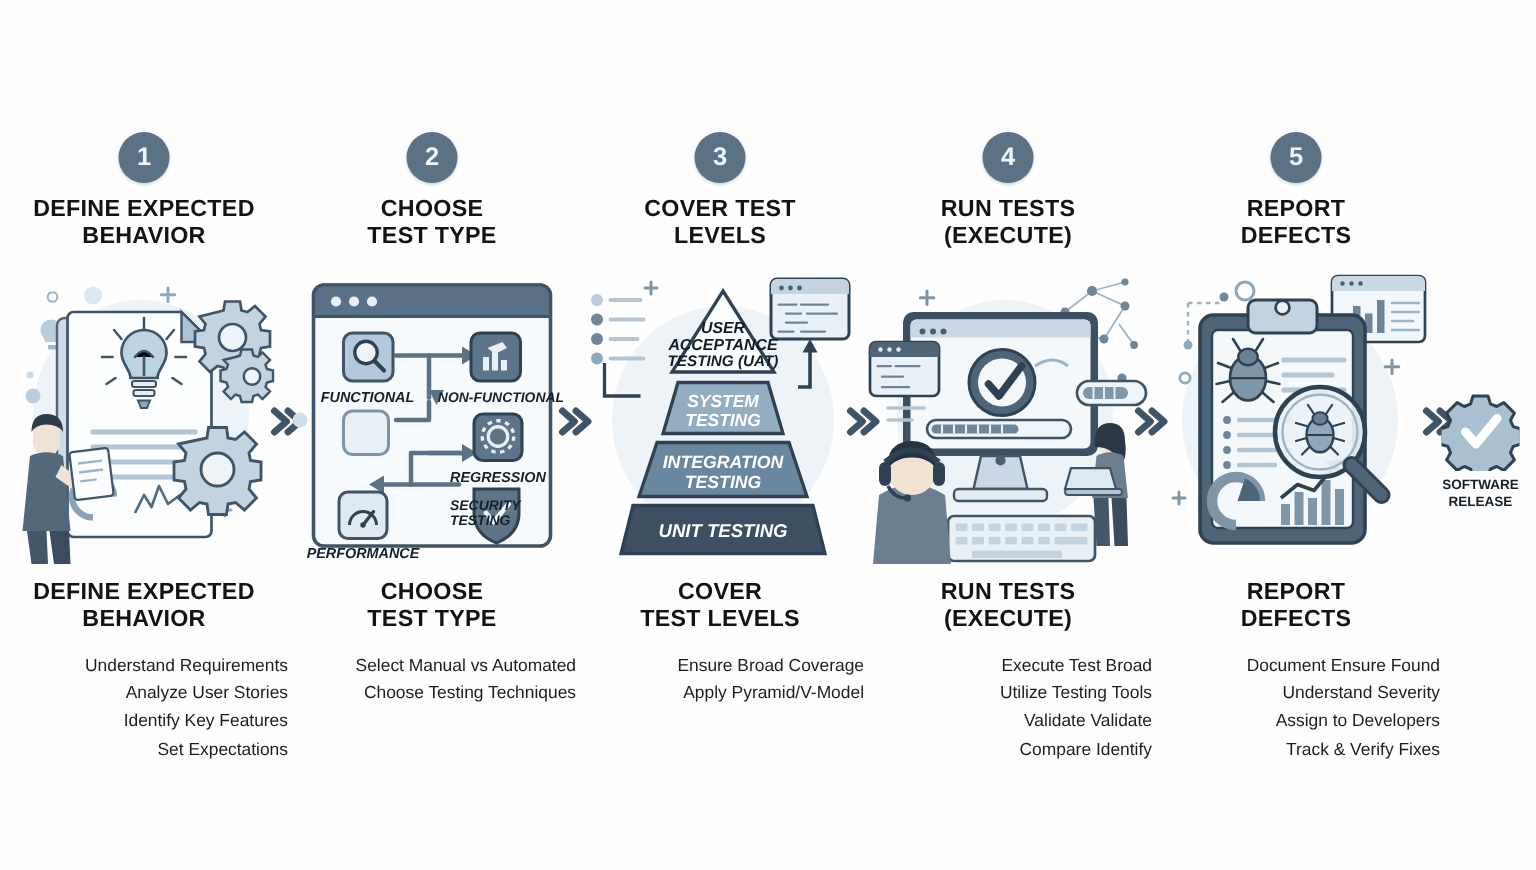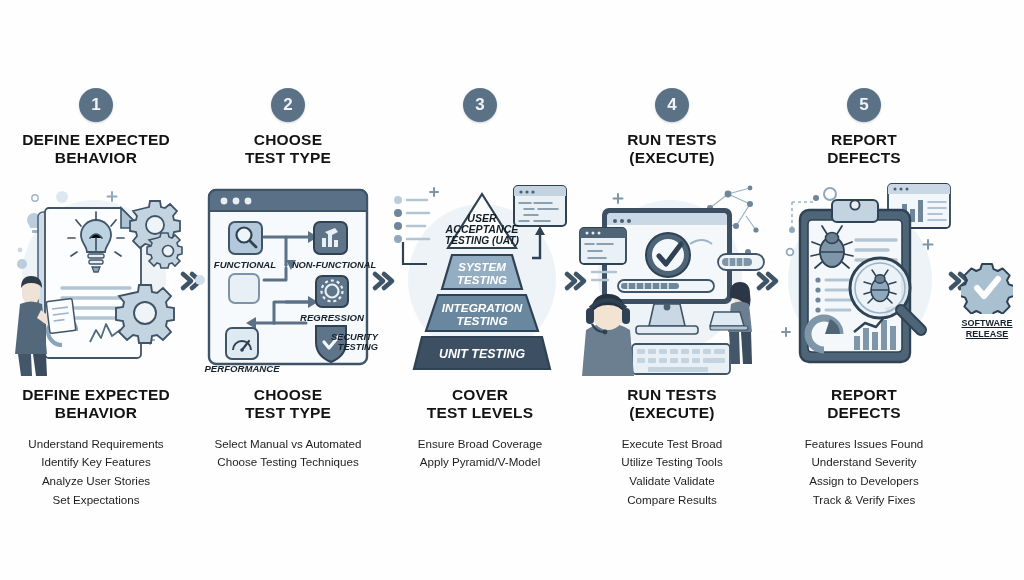"COVER TEST" div.top-title { html: none -> <div>COVER TEST LEVELS</div> }
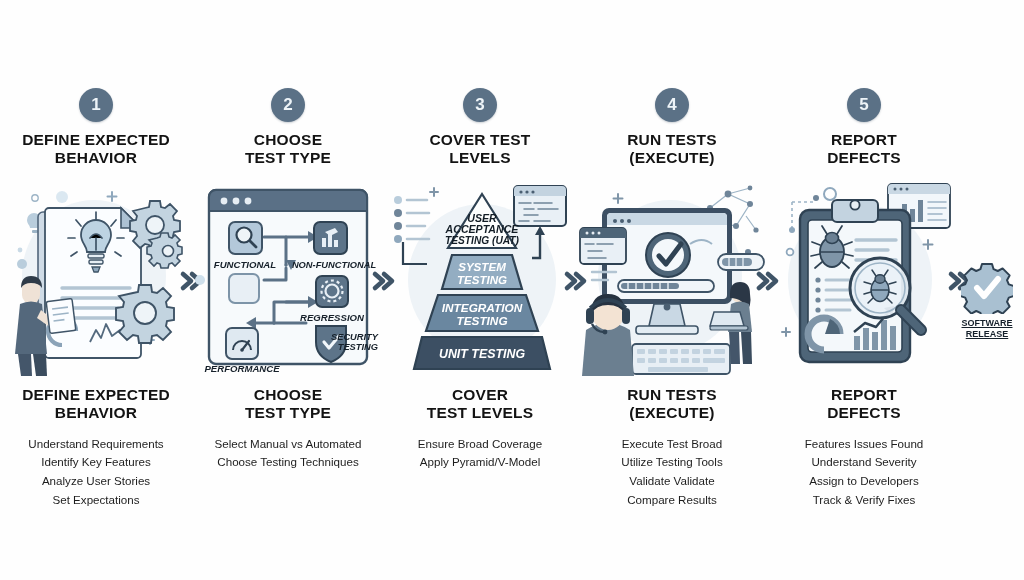"SOFTWARE" .release-label { text-decoration: underline -> none }
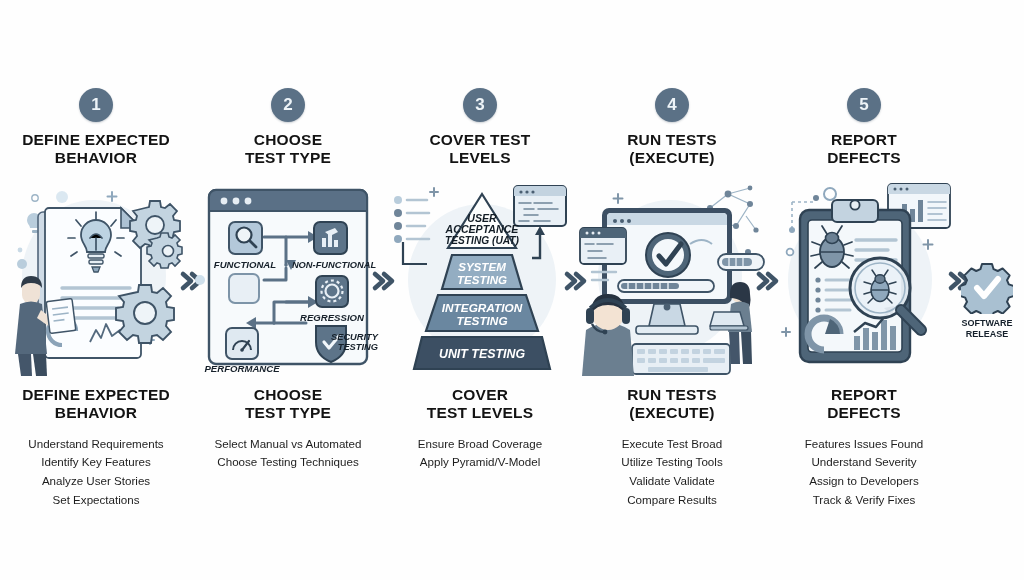"SECURITY" div { text-align: right -> left }
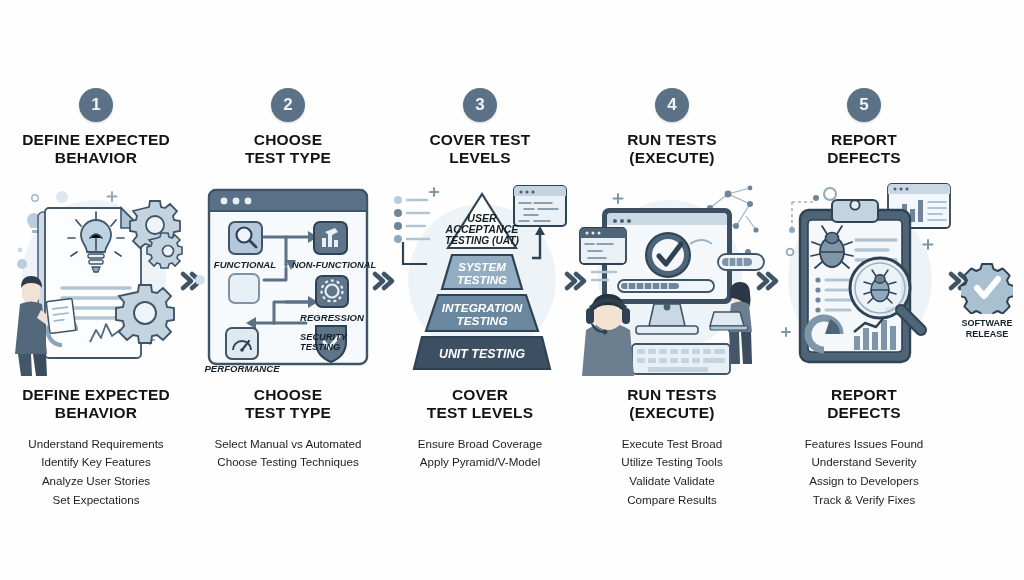"Understand Requirements" .bullets { text-align: none -> right }
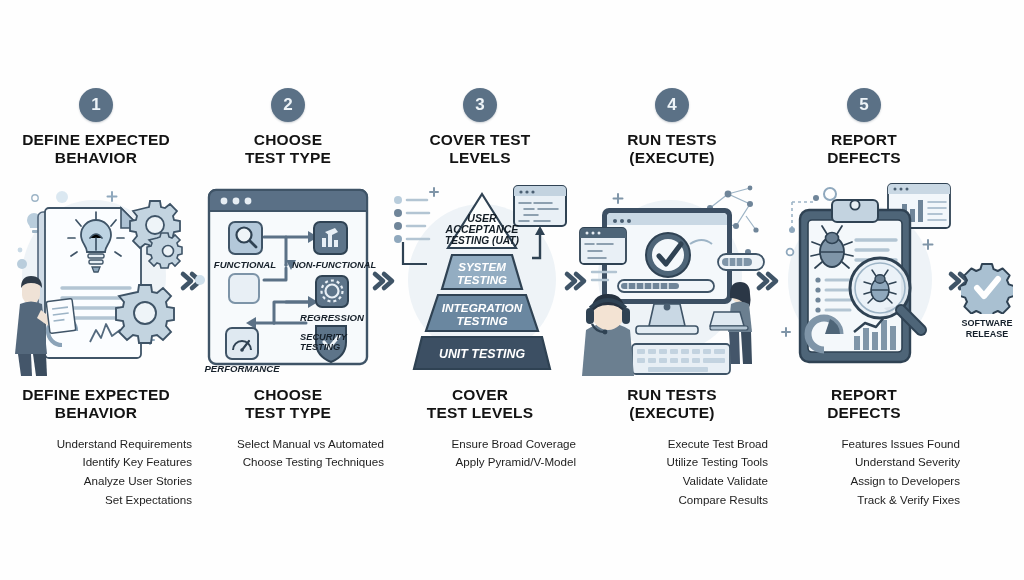"Features Issues Found" div { text: Features Issues -> Document Ensure }
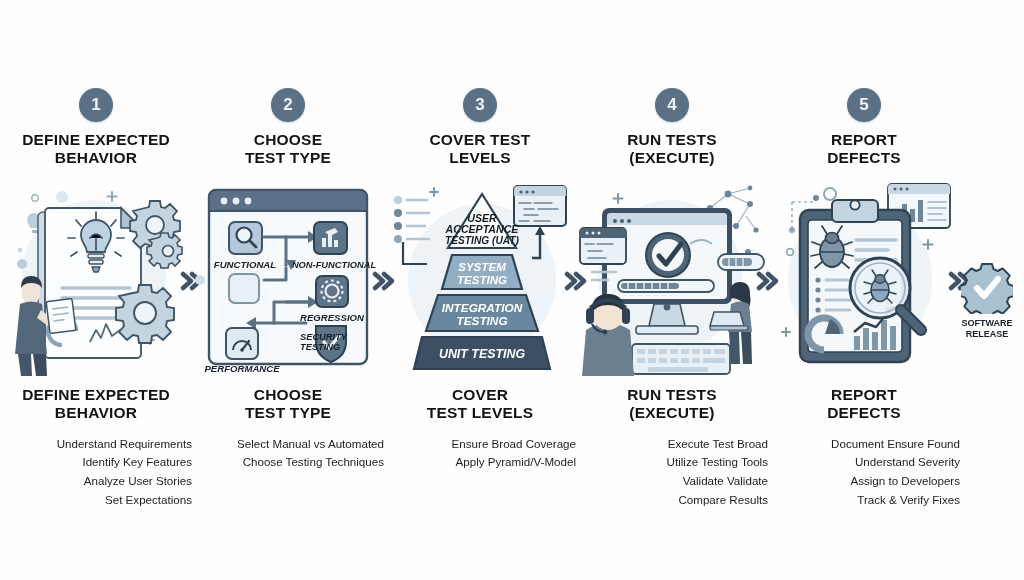"Identify Key Features" div { order: before "Analyze User Stories" -> after "Analyze User Stories" }
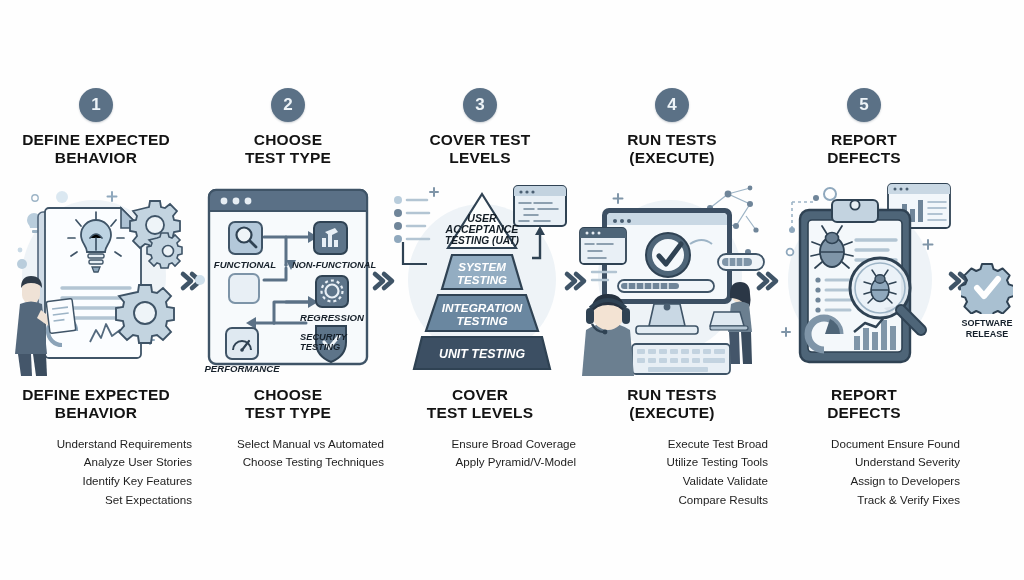"Compare Results" div { text: Results -> Identify }
